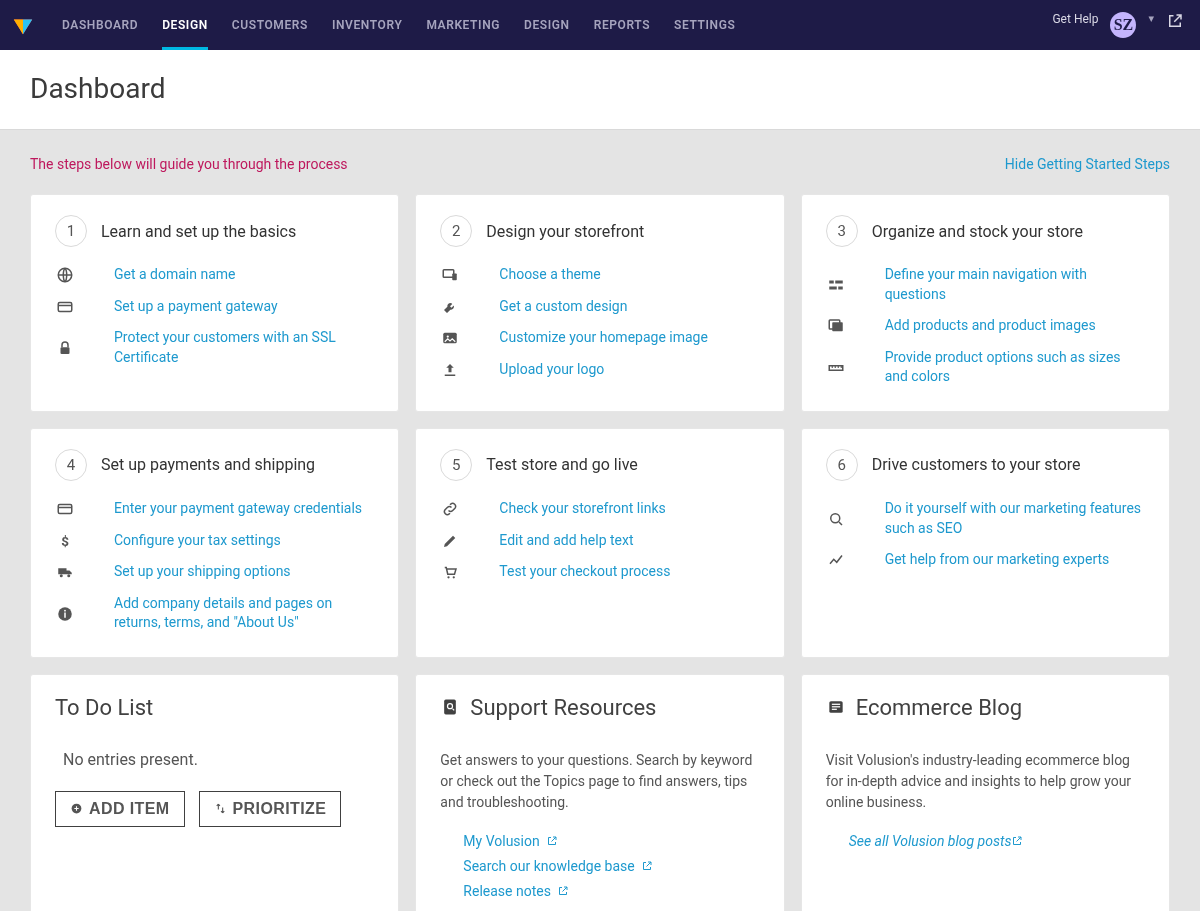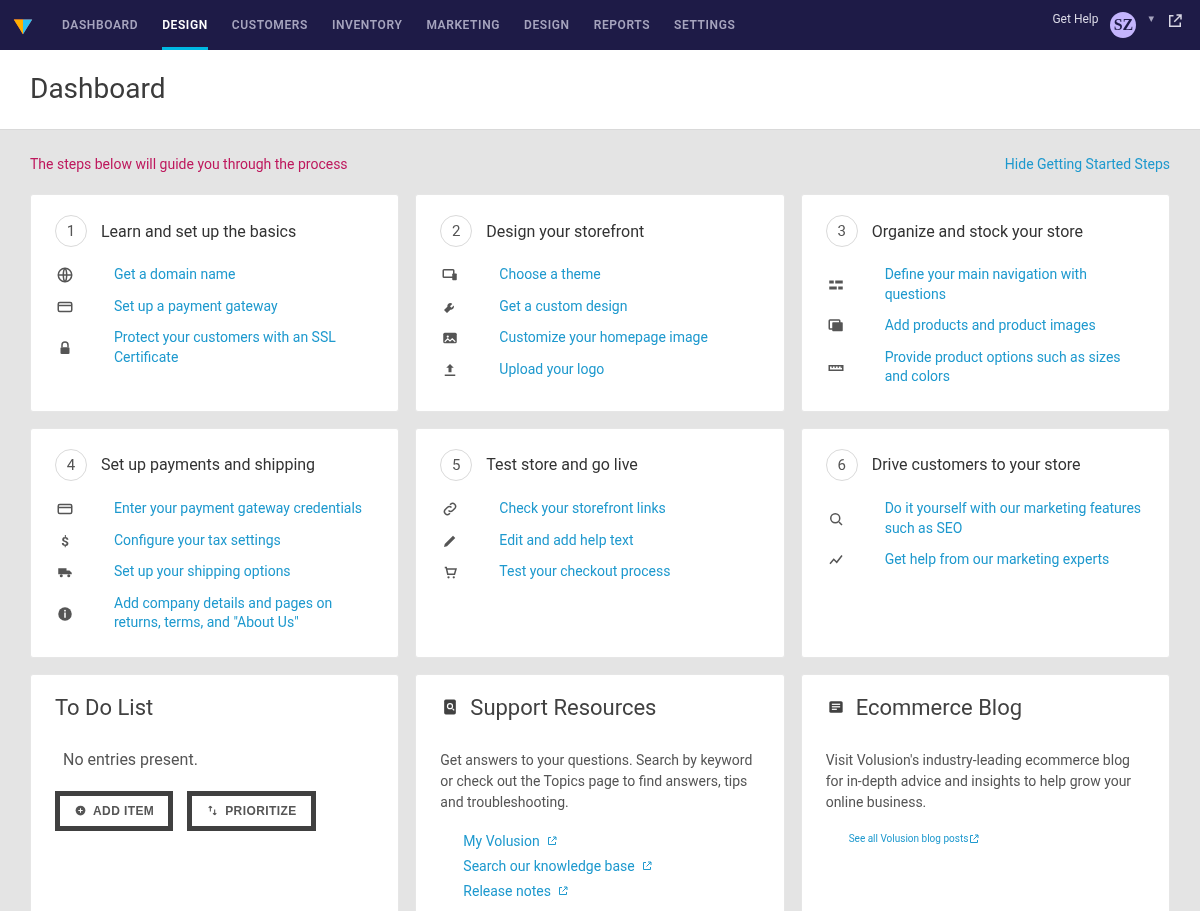"ADD ITEM" .btn { border: 5px solid #404040 -> 1px solid #404040; font-size: 12px -> 16px }
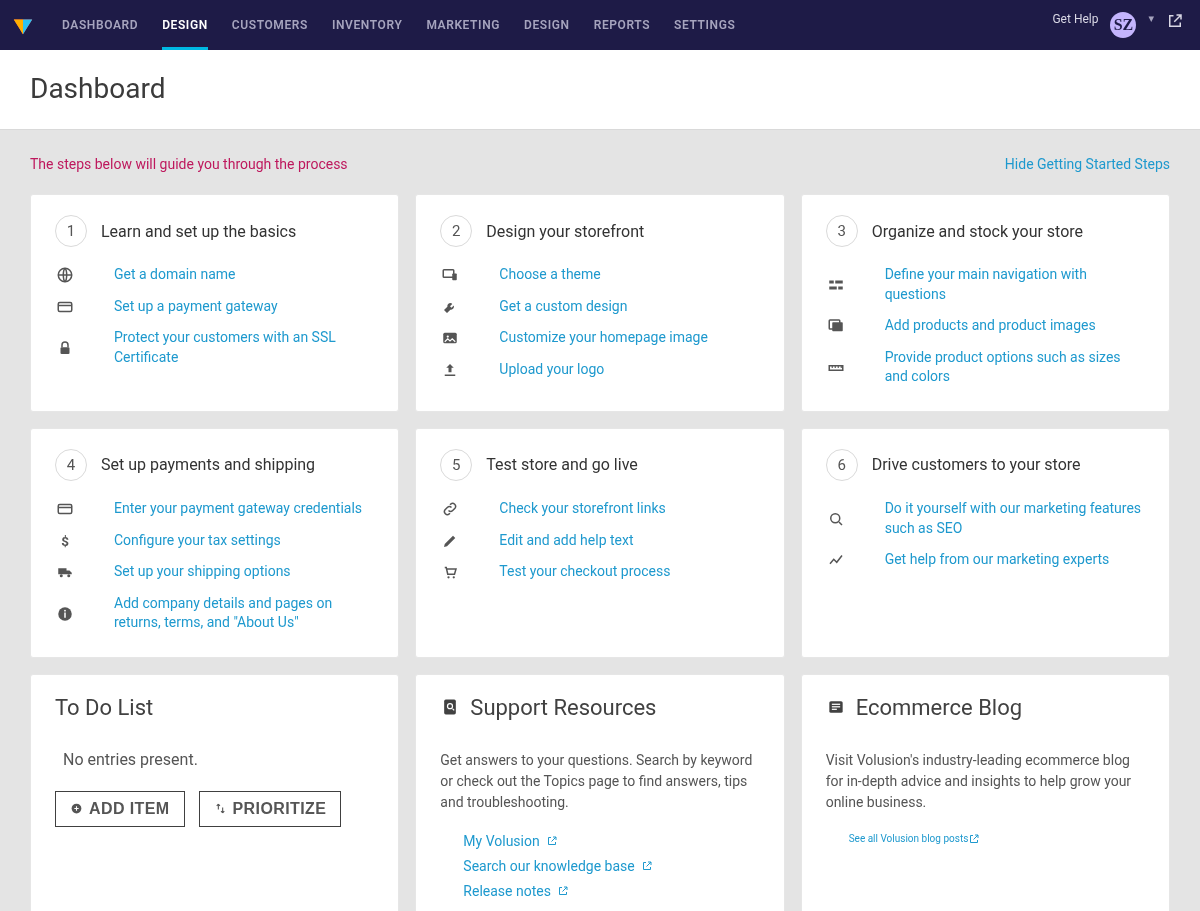"See all Volusion blog posts" .see-all { font-size: 10px -> 14px; font-style: none -> italic }
